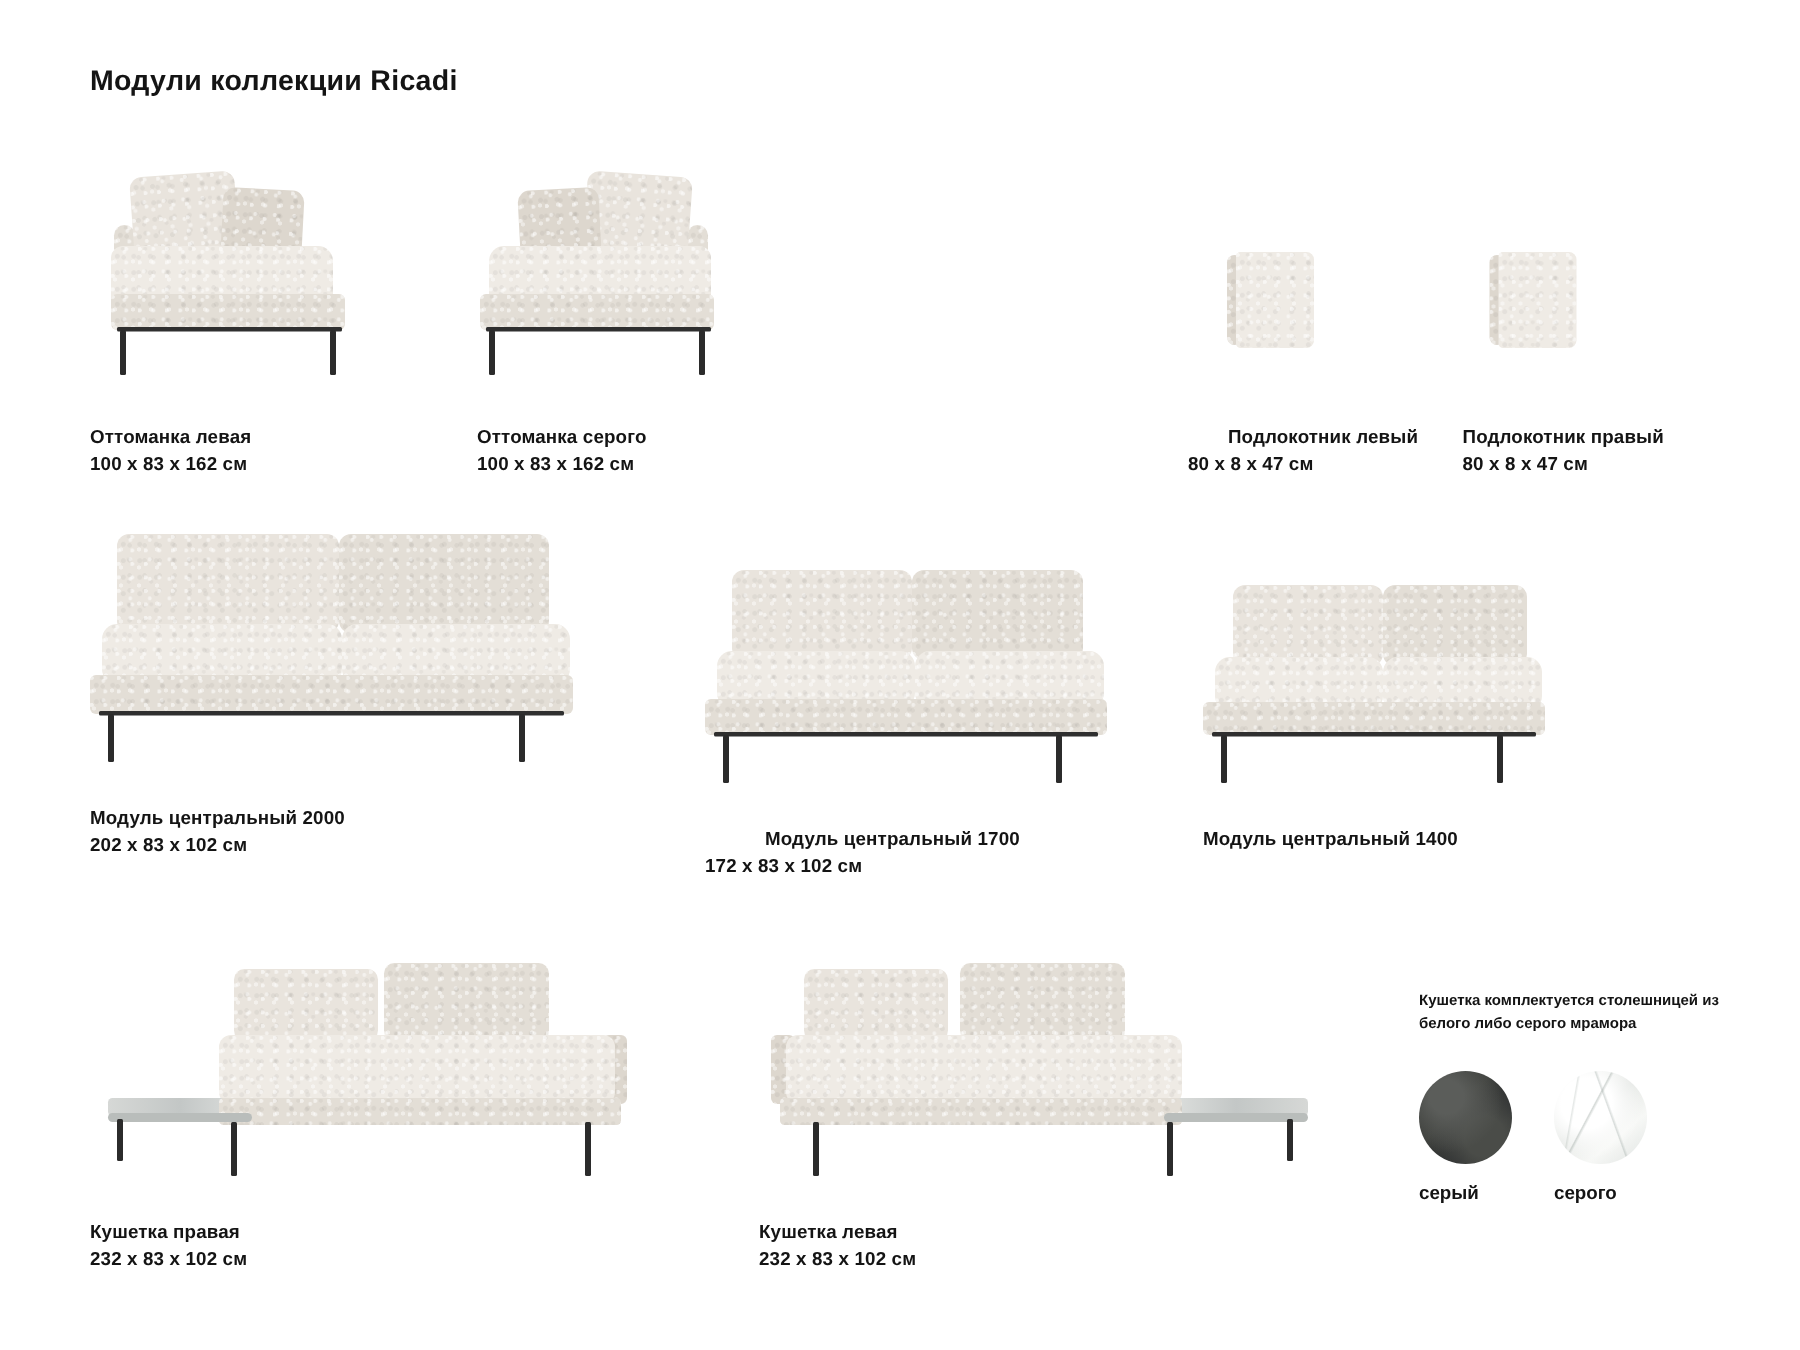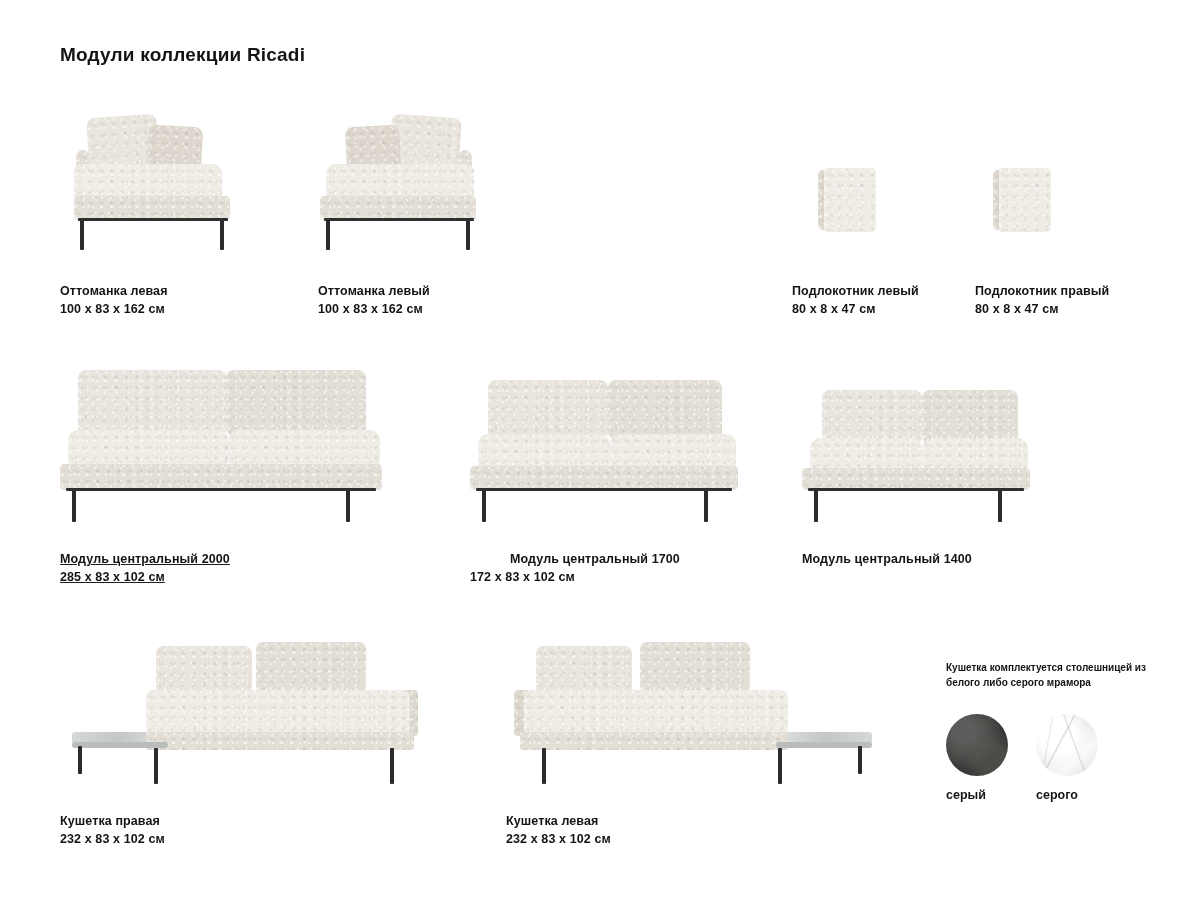"Оттоманка левый" div.caption { text: левый -> серого }
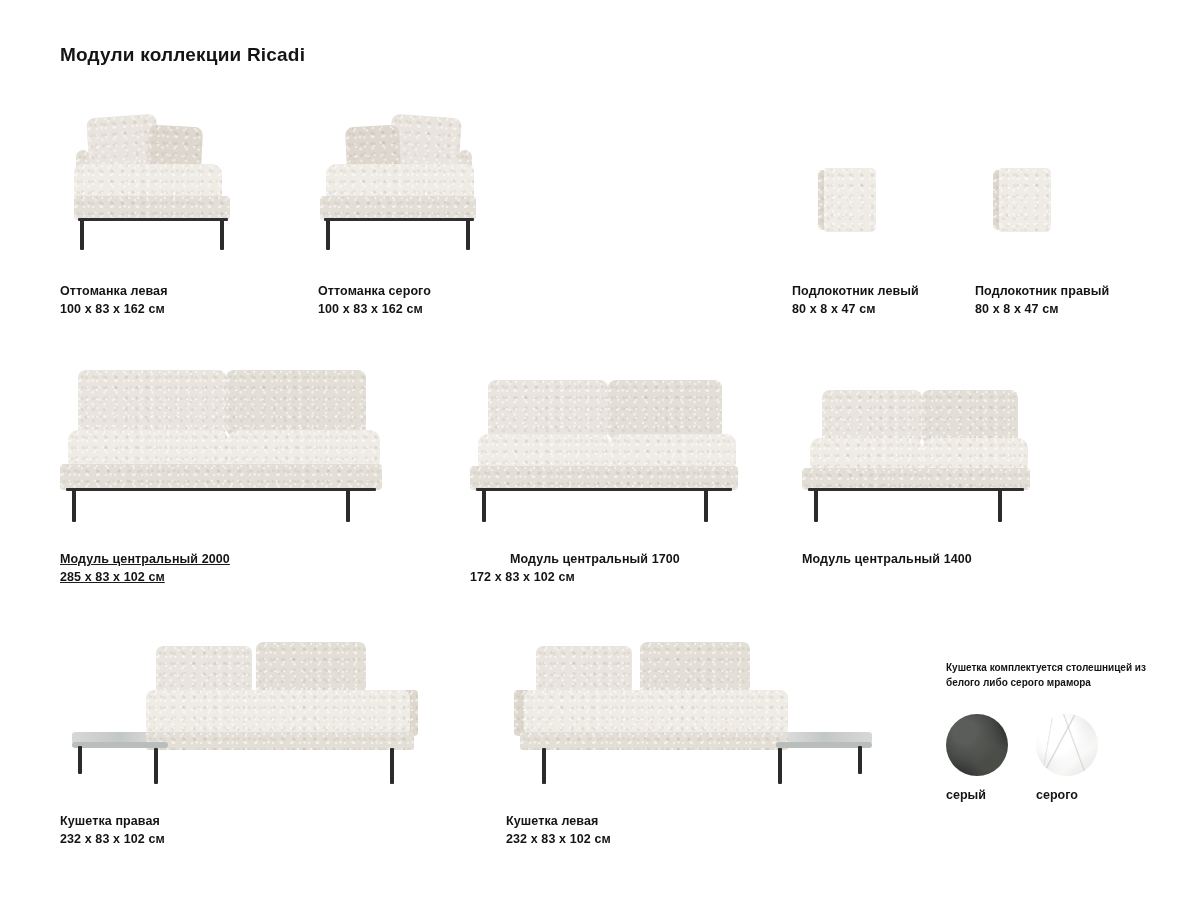"Подлокотник левый" div.caption { text-align: none -> center }
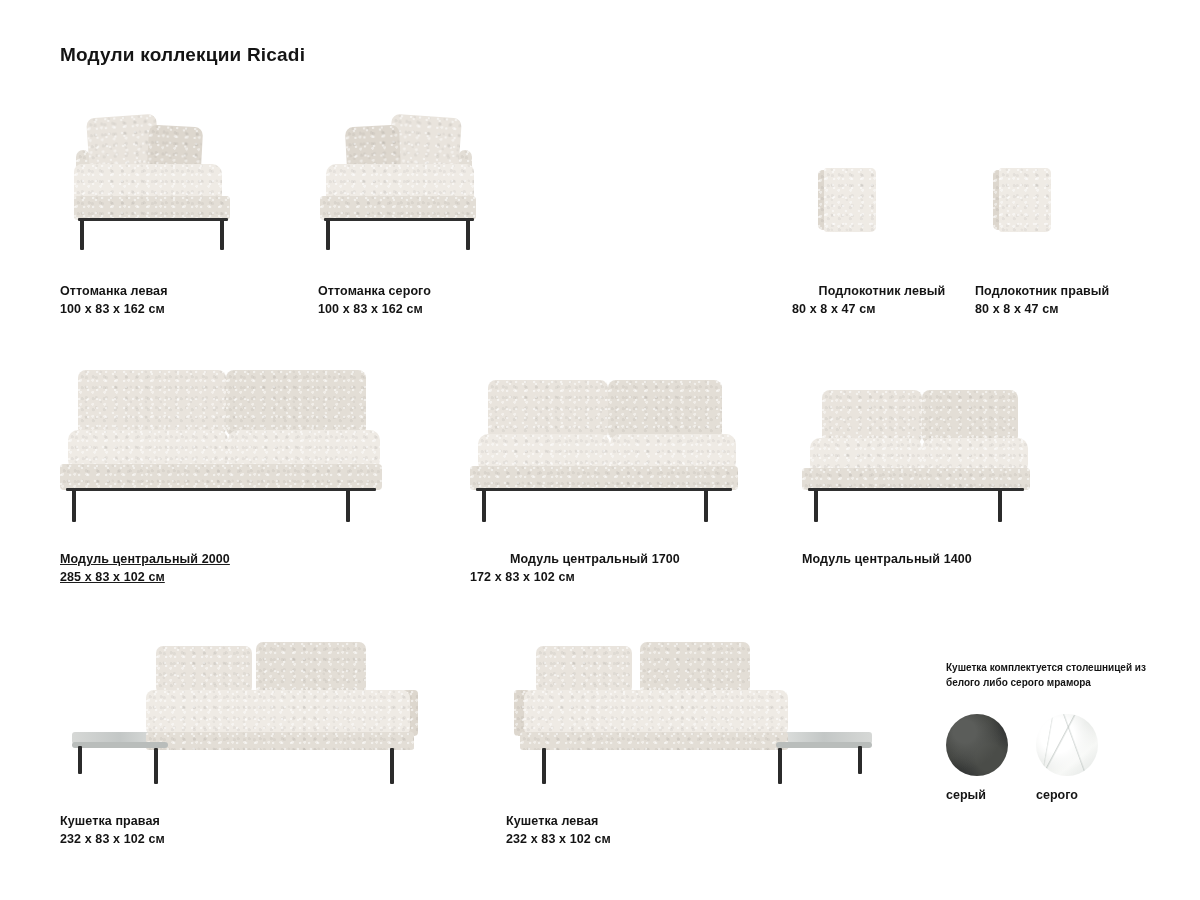"Модуль центральный 2000" div.item { text-decoration: underline -> none; top: 368px -> 354px }
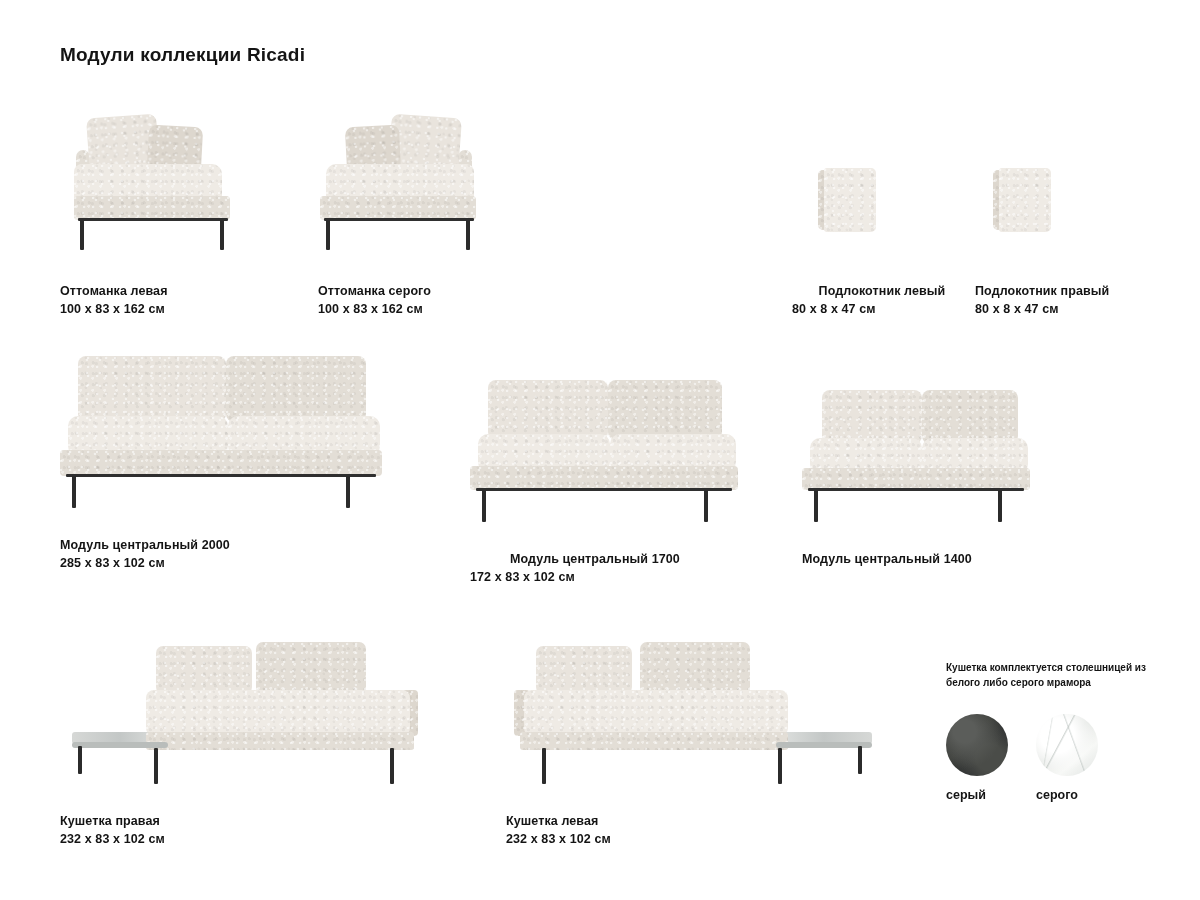"285 x 83 x 102" div.dims { text: 285 -> 202 }
